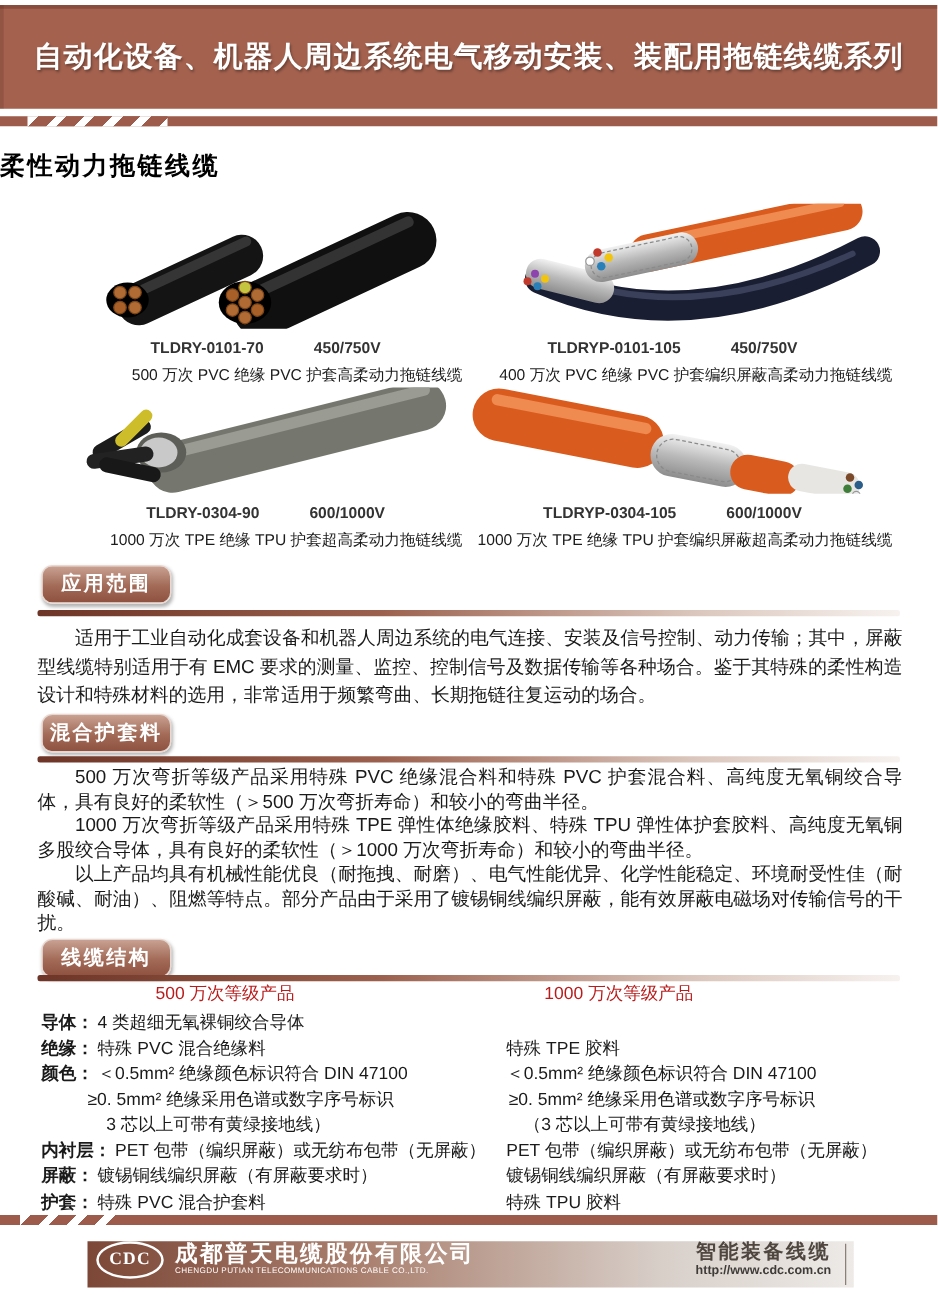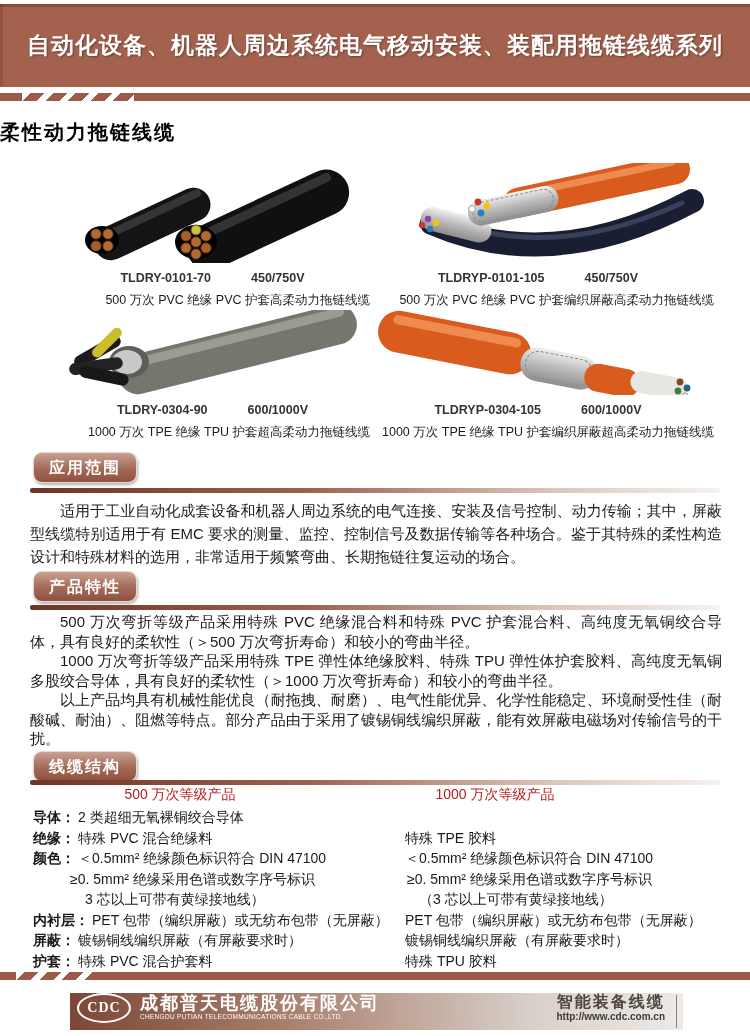"500 万次 PVC 绝缘 PVC 护套编织屏蔽高柔动力拖链线缆" div.desc-line { text: 500 -> 400 }
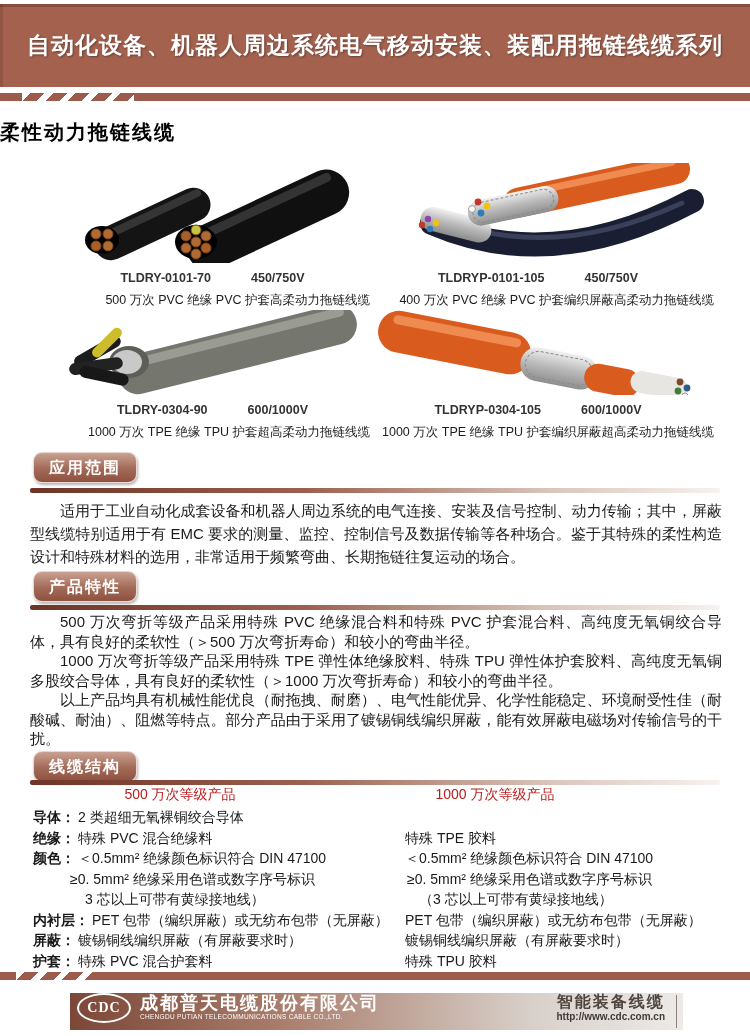"产品特性" div.badge { text: 产品特性 -> 混合护套料 }
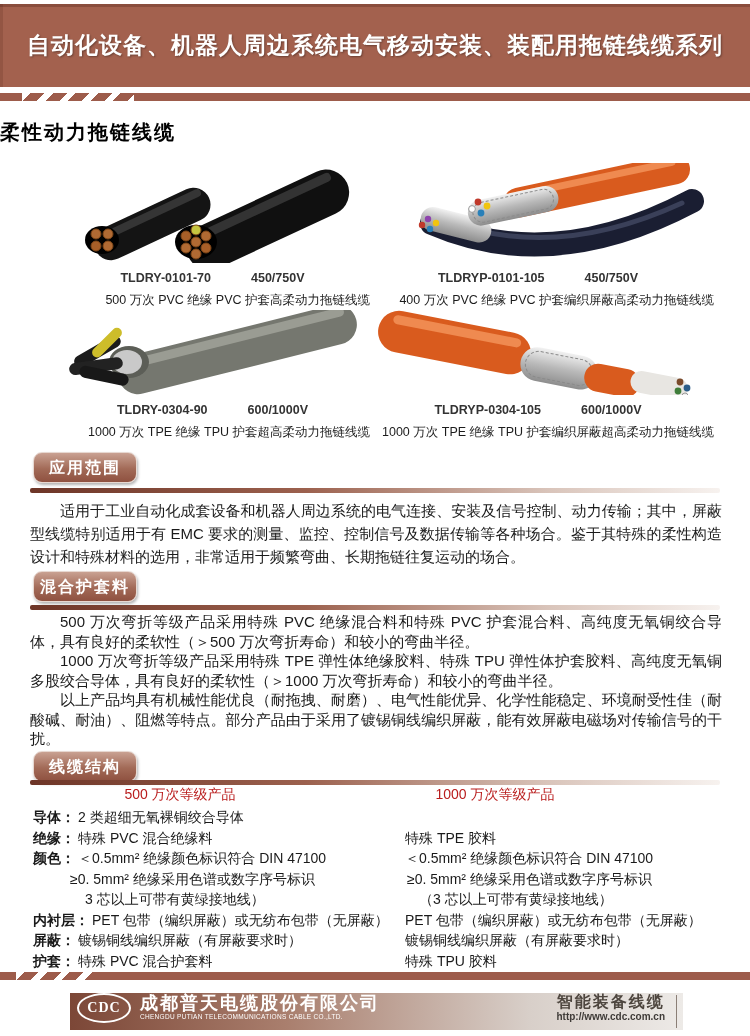"2 类超细无氧裸铜绞合导体" span { text: 2 -> 4 }
